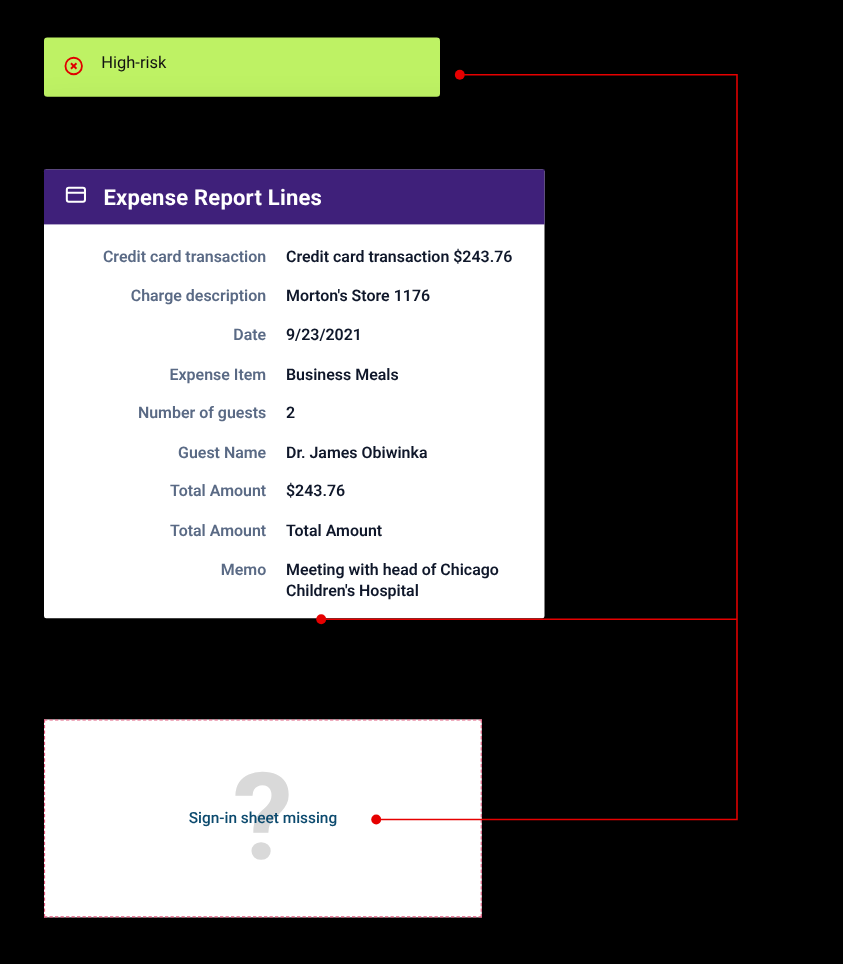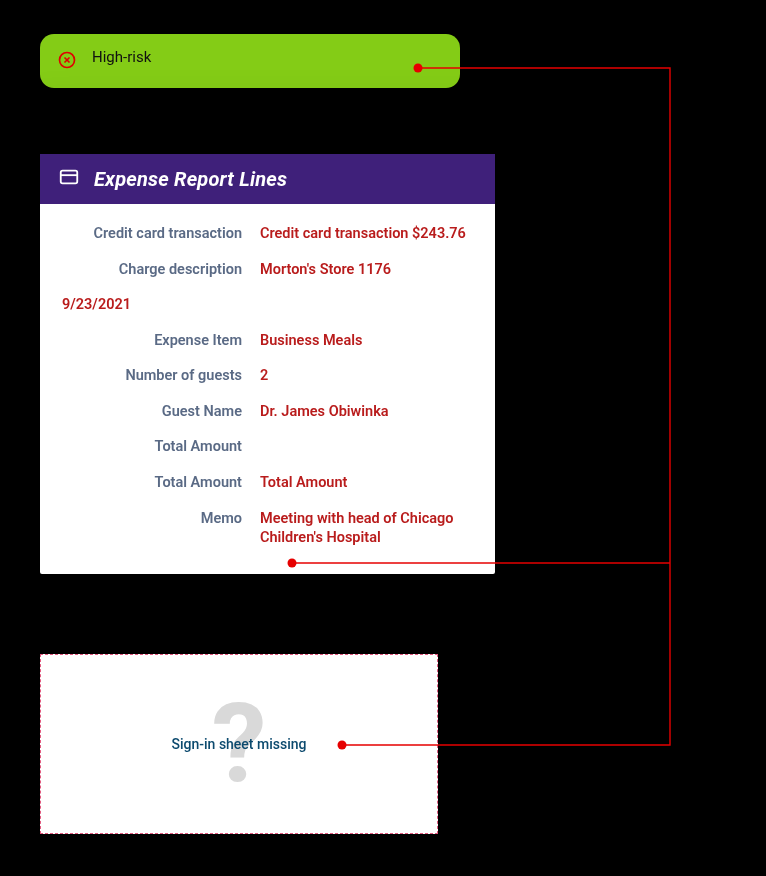"High-risk" .alert { background: #84cc16 -> #bef264; border-radius: 14px -> 3px; width: 420px -> 360px }
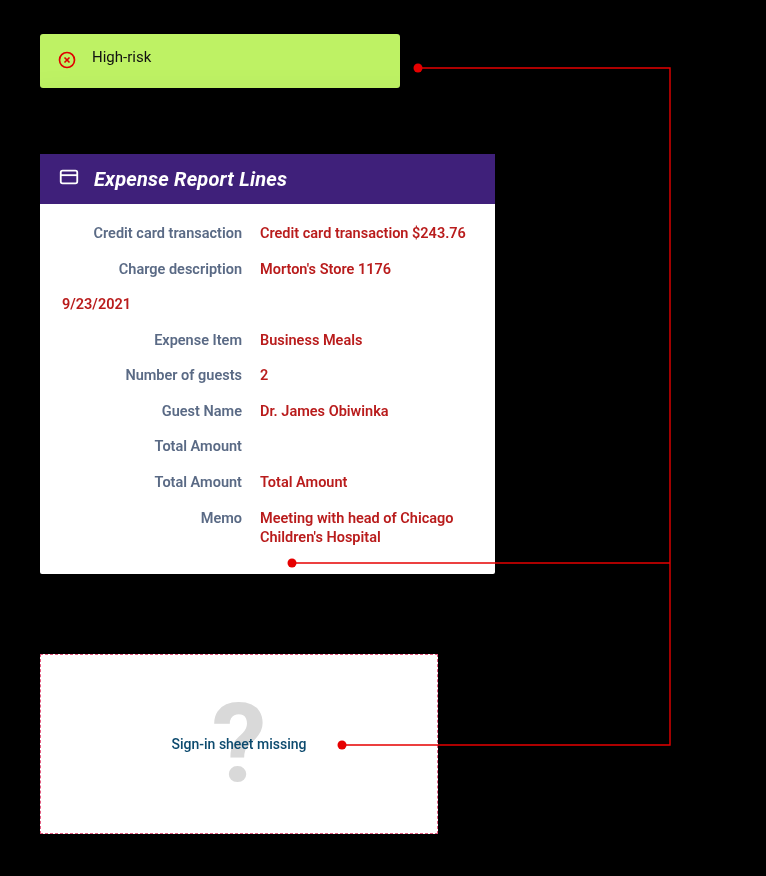"Expense Report Lines" .card-title { font-style: italic -> none }
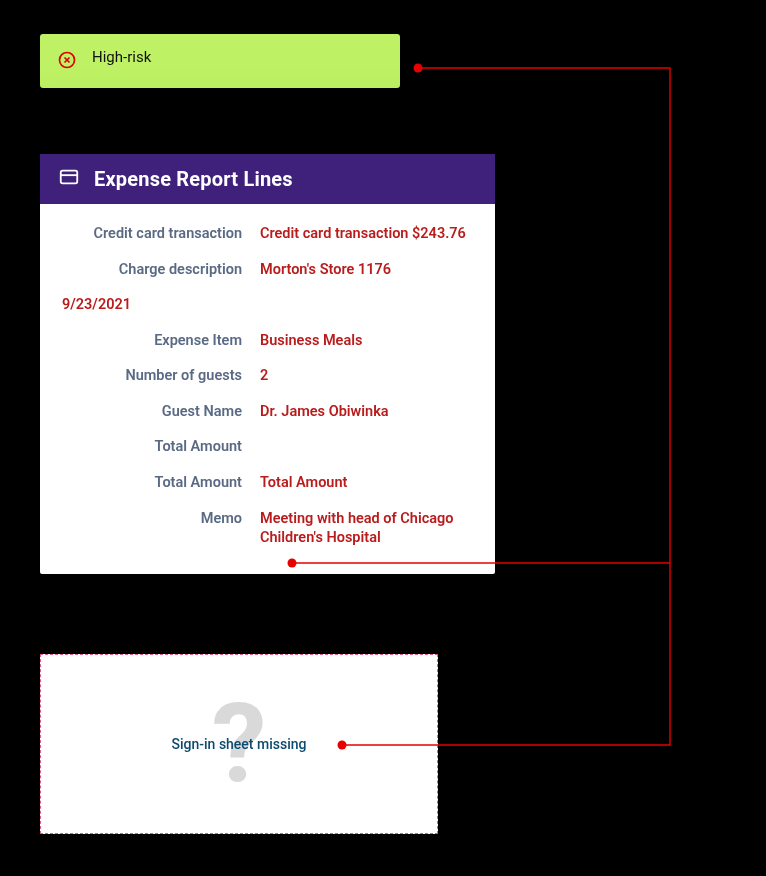"Credit card transaction" .card-body { padding: 20px 22px 26px 22px -> 20px 22px 14px 22px }
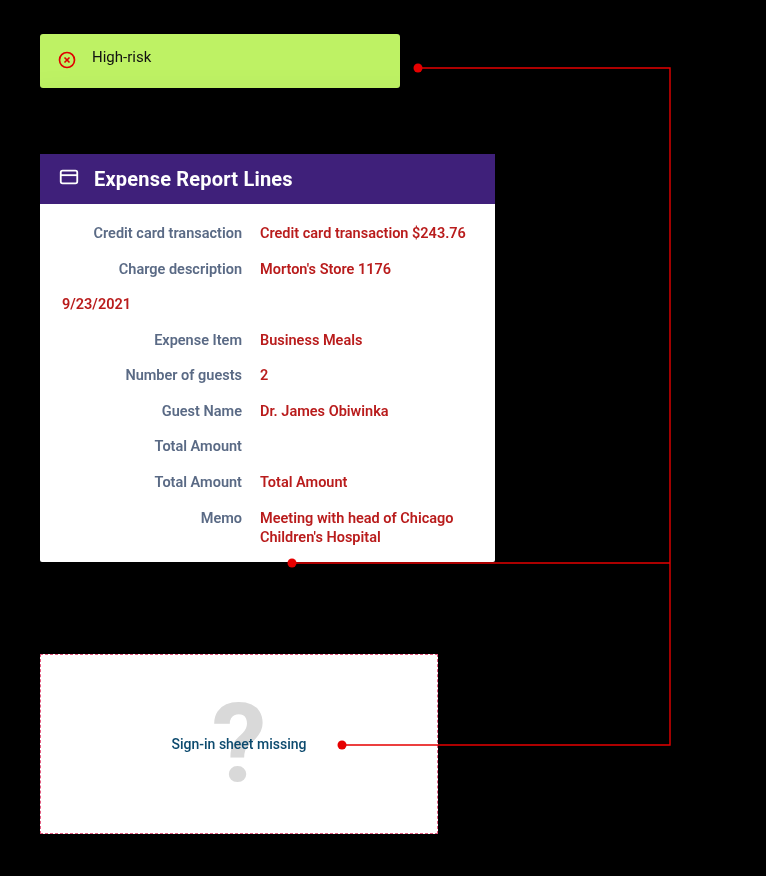"Credit card transaction $243.76" .value { color: #b91c1c -> #0f172a }
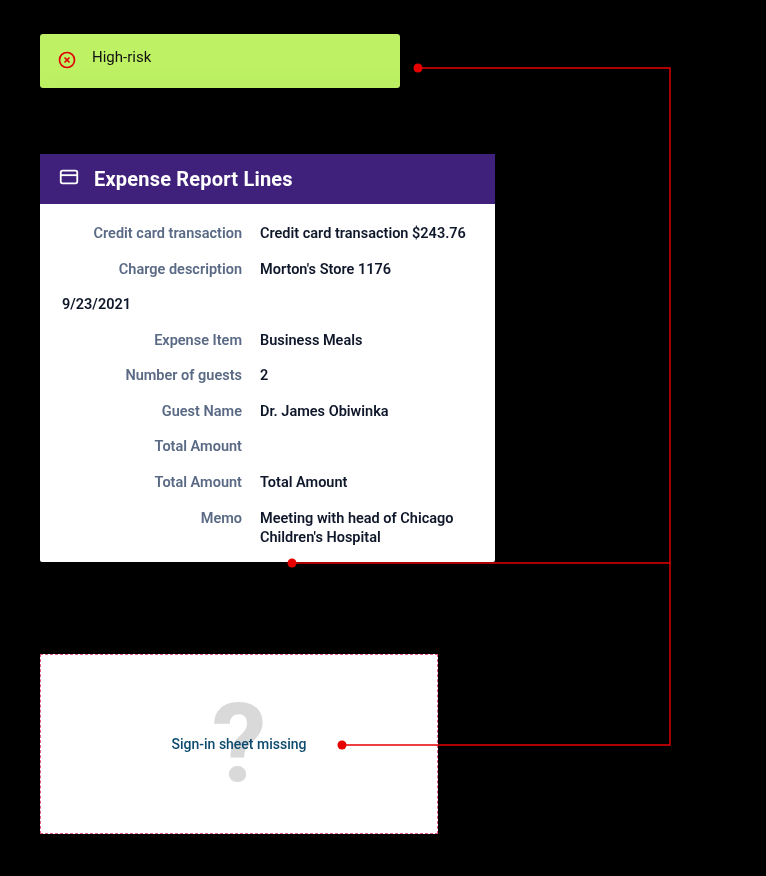"Date" div.label { html: none -> <div>Date</div> }
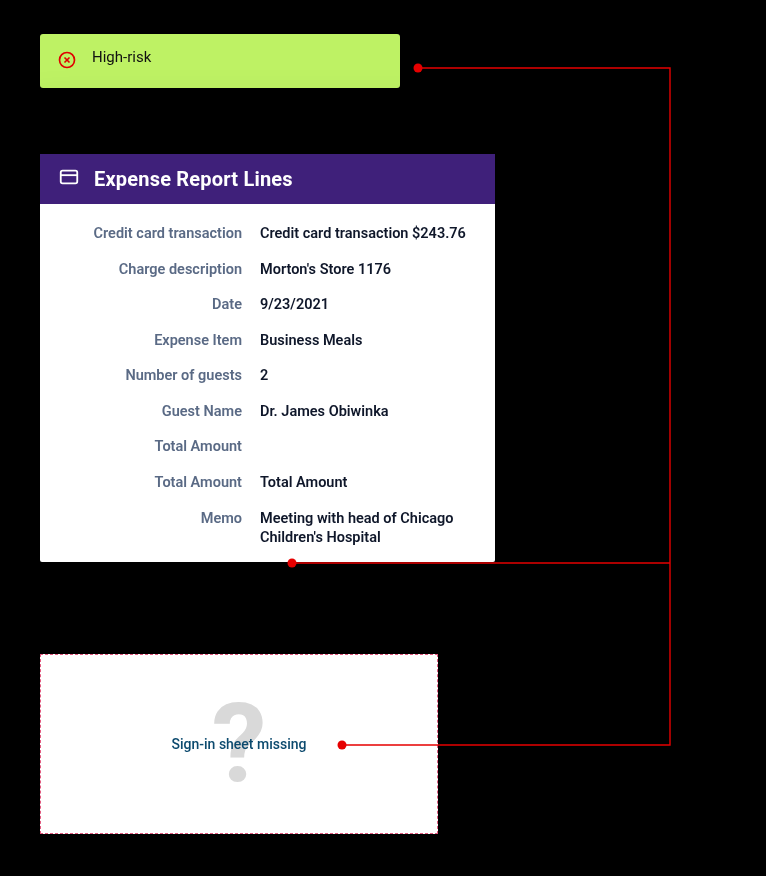"$243.76" div.value { html: none -> <div>$243.76</div> }
